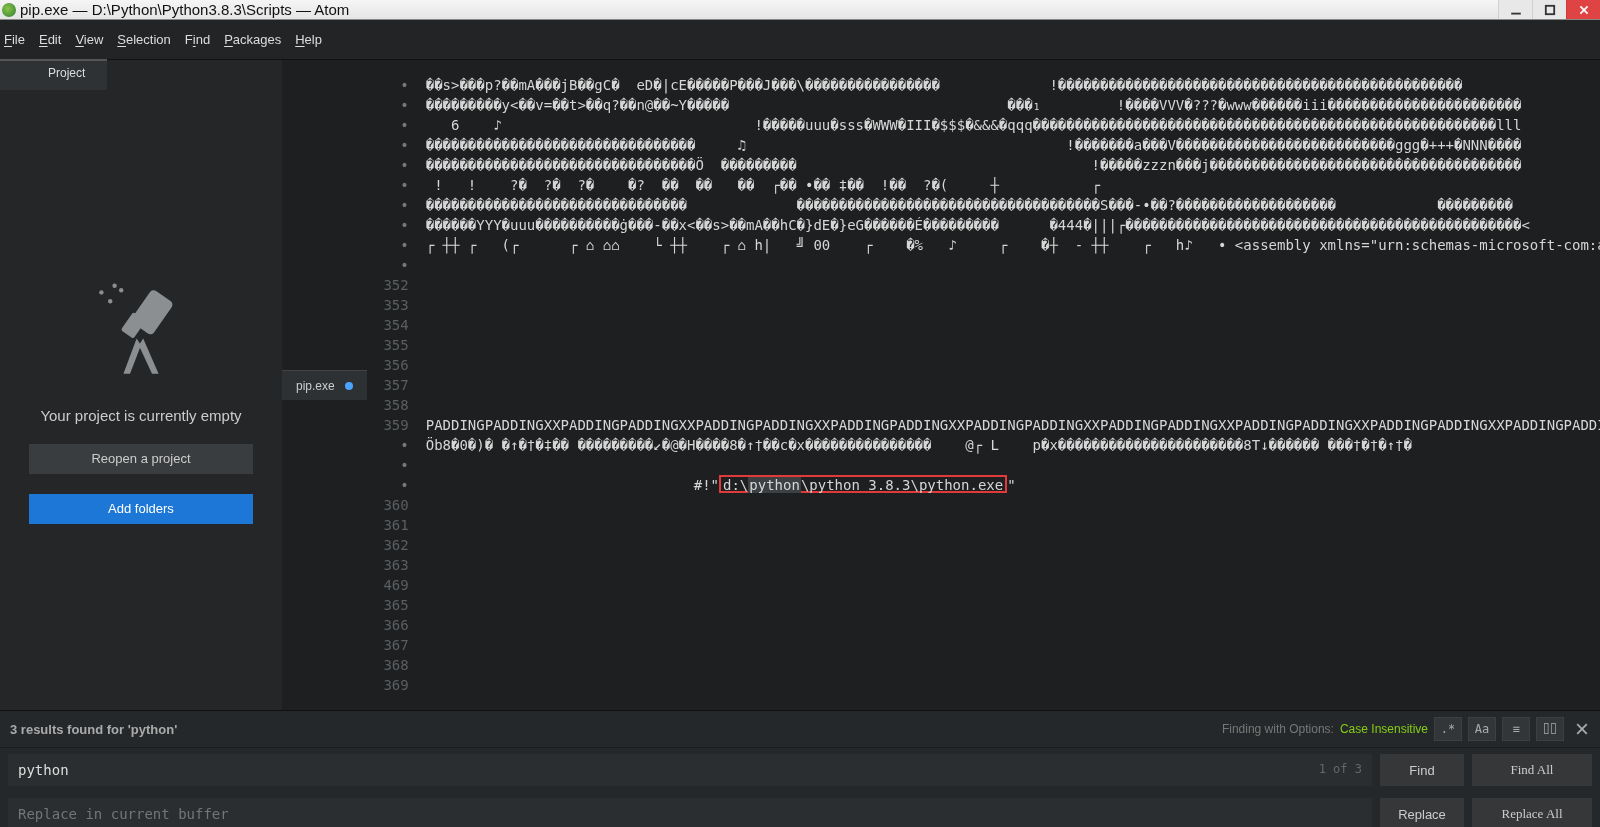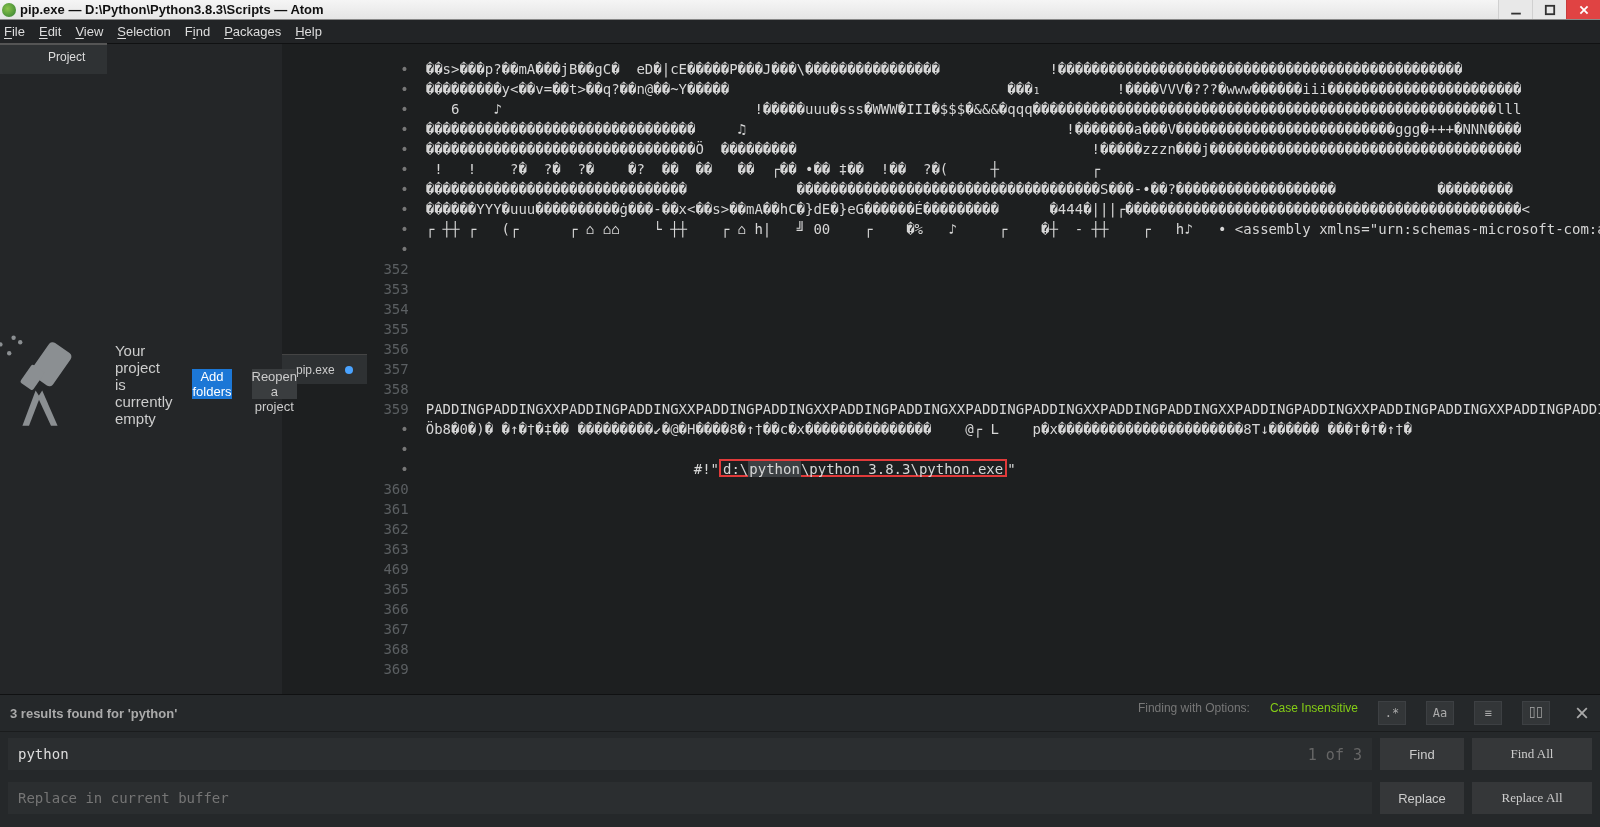"pip.exe — D:\Python\Python3.8.3\Scripts" .titlebar-text { font-size: 13px -> 15px; font-weight: bold -> none }
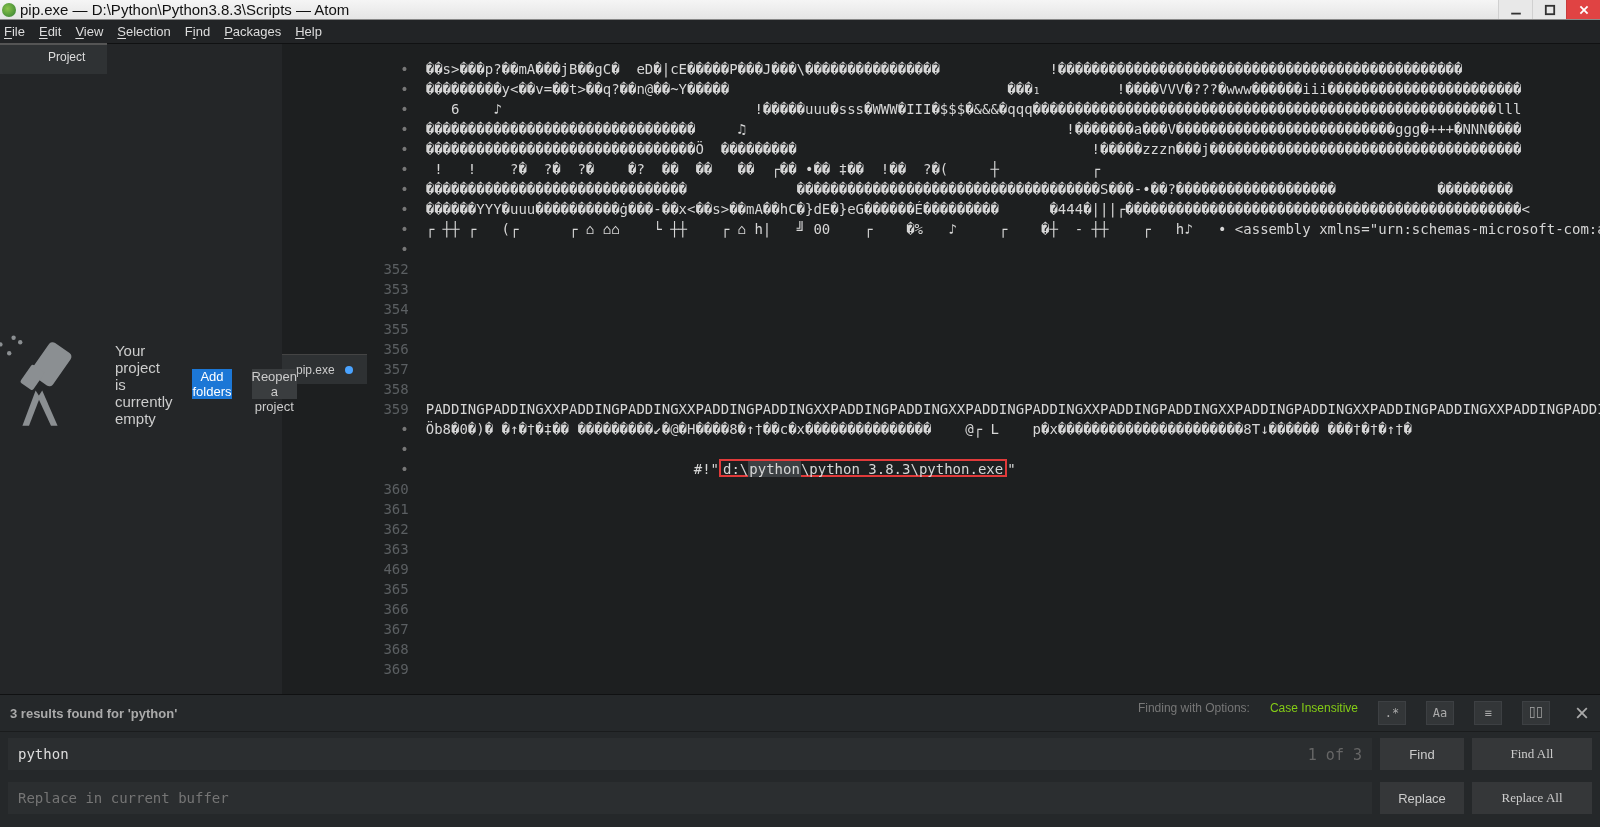"File" .menubar { height: 24px -> 40px }
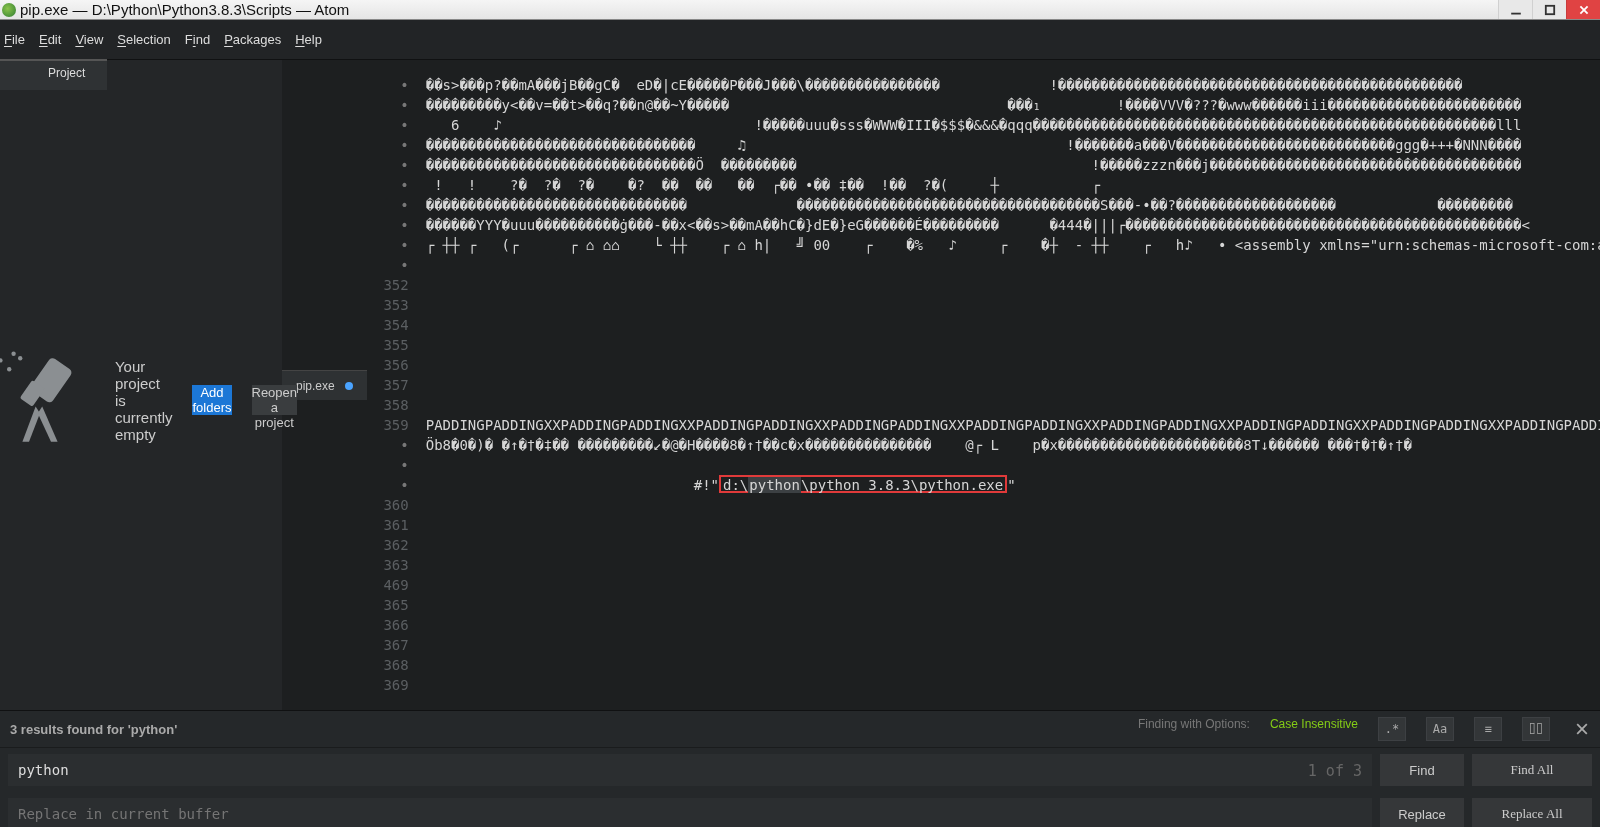"Your project is currently empty" .side-body { flex-direction: row -> column }
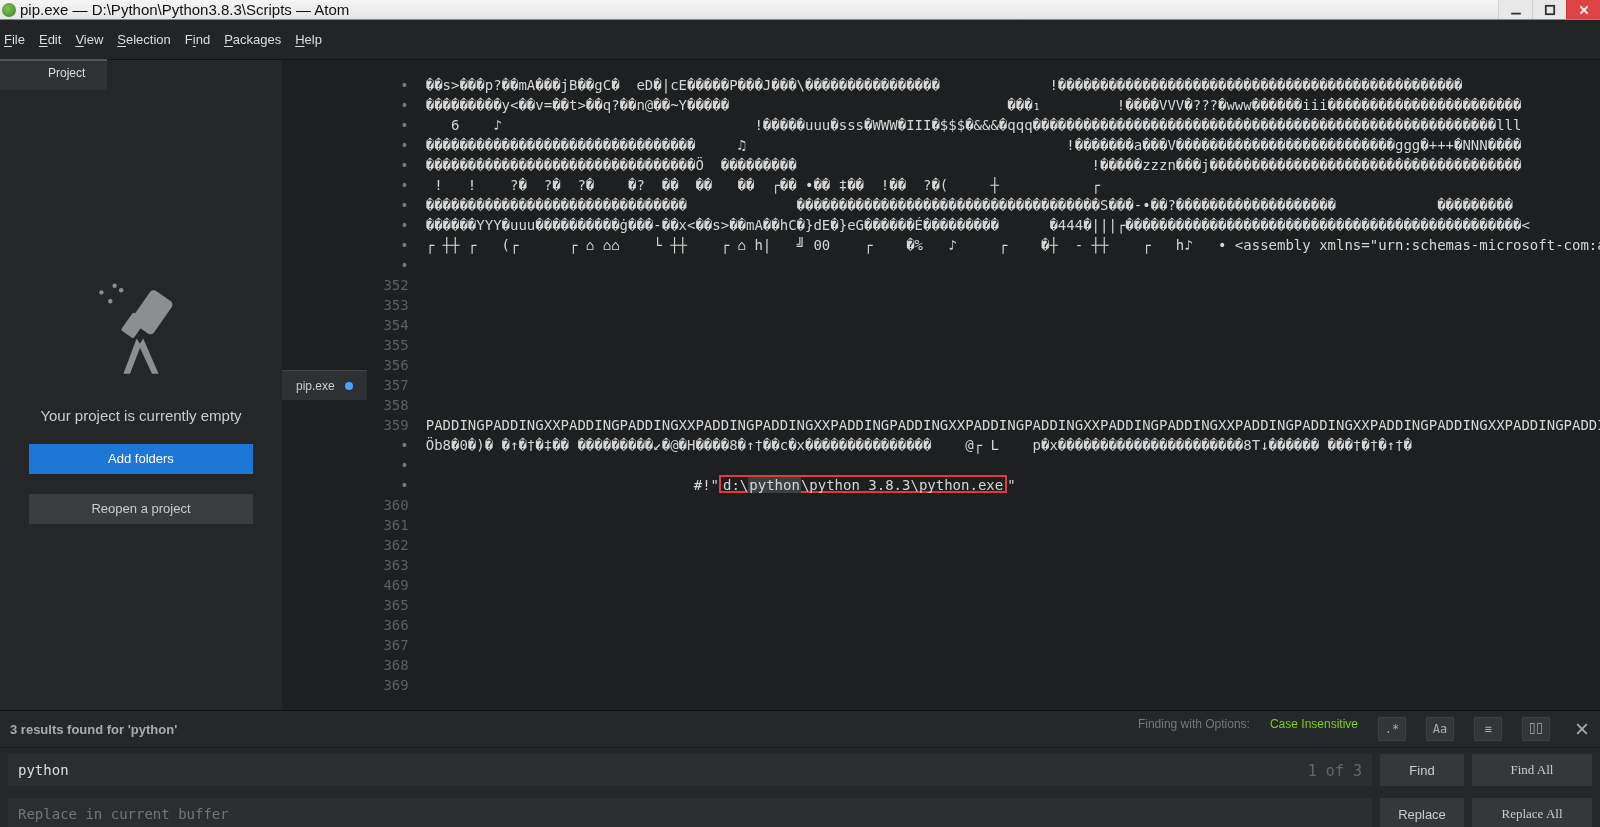"Add folders" button.side-btn { order: before "Reopen a project" -> after "Reopen a project" }
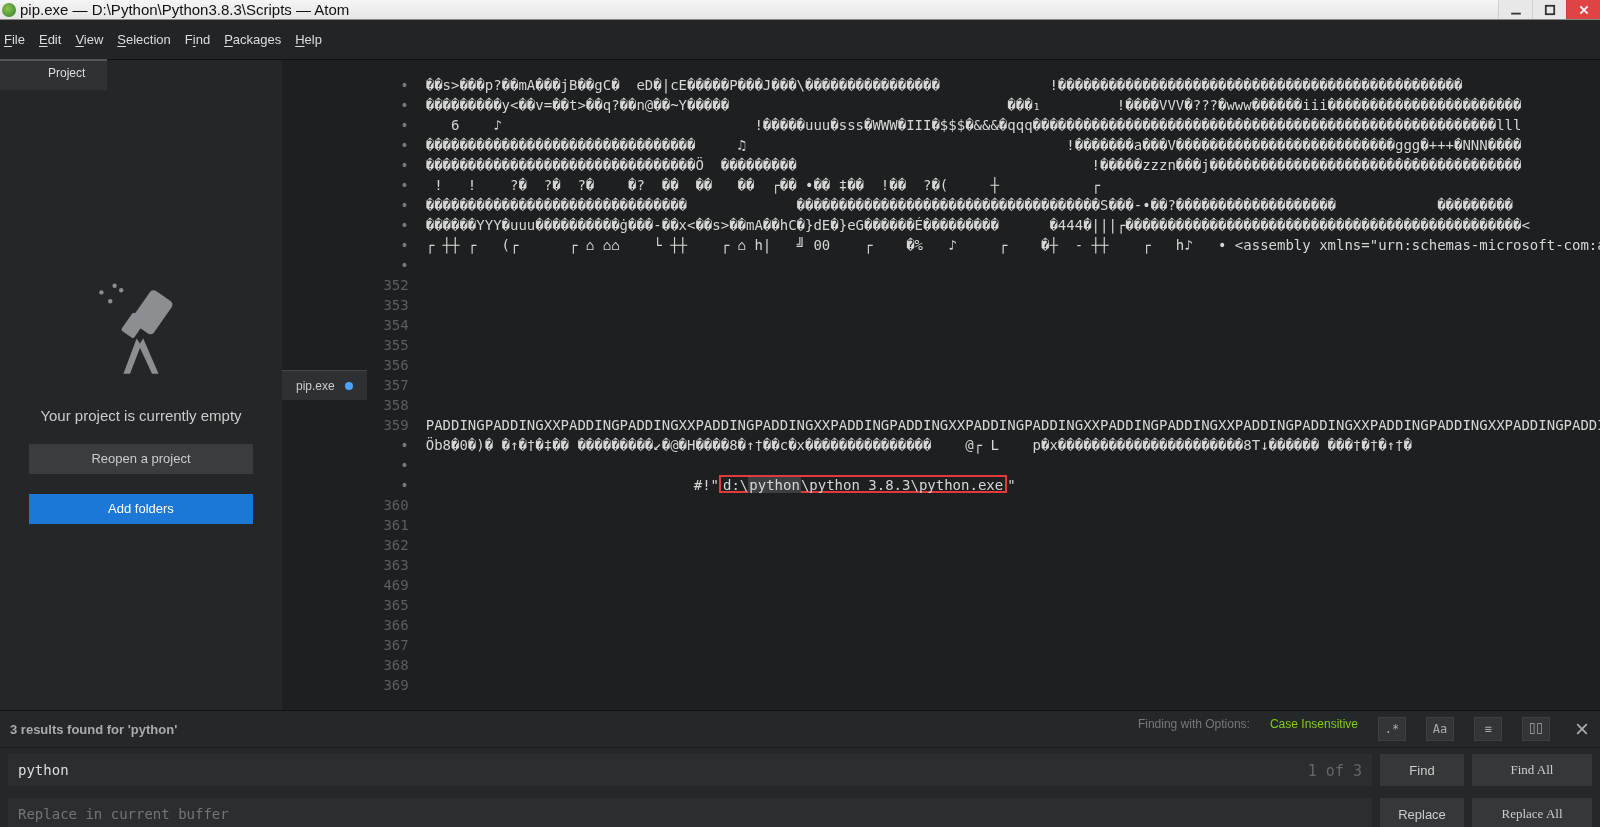"Finding with Options:" .find-opts { align-items: none -> center; gap: 20px -> 6px }
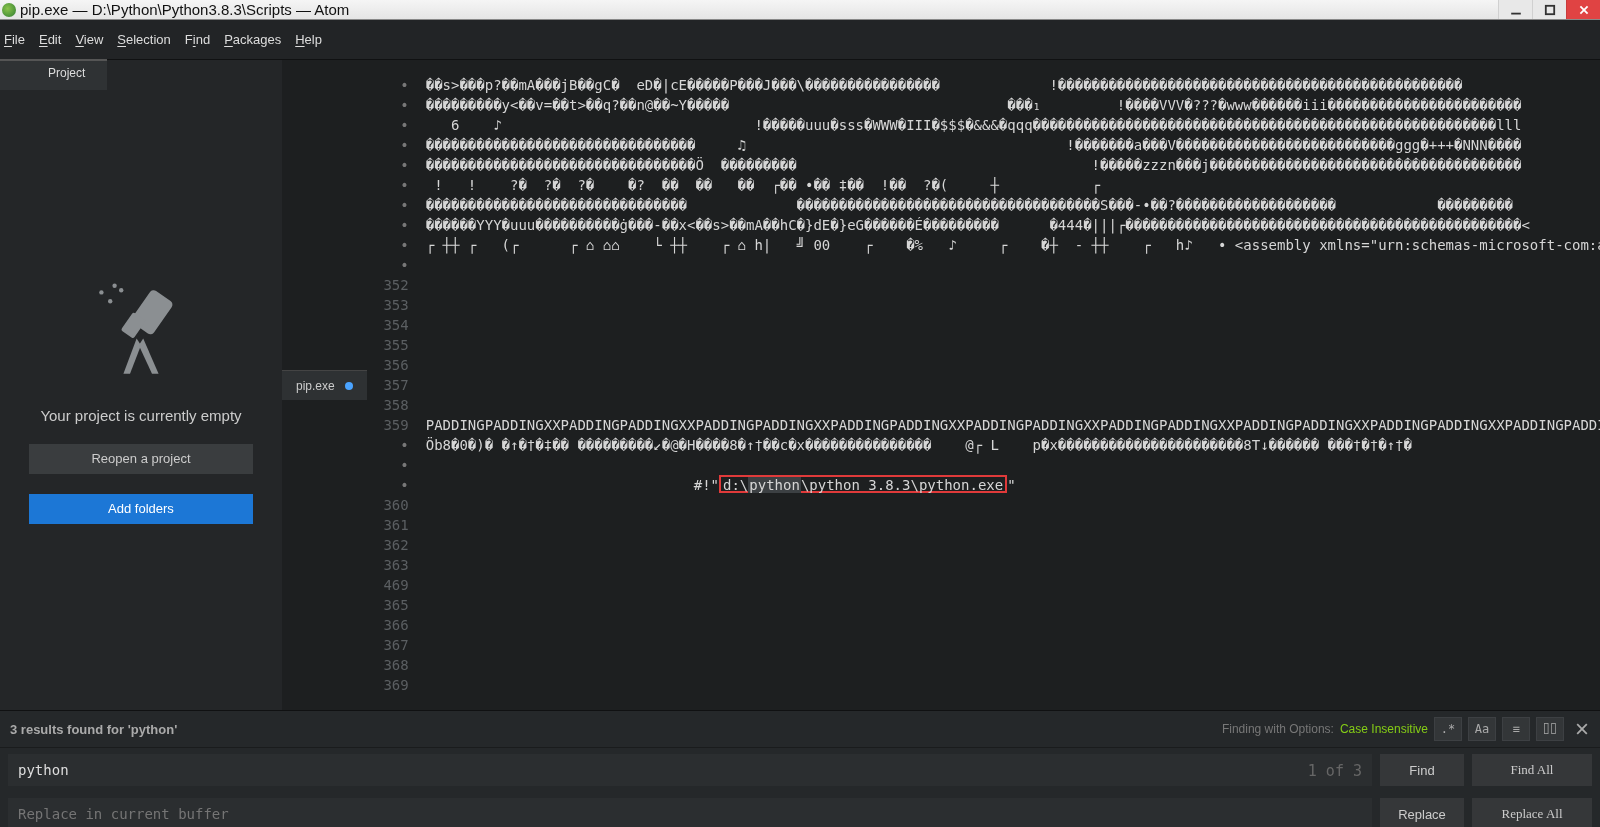"1 of 3" .find-input .count { font-size: 15px -> 12px }
